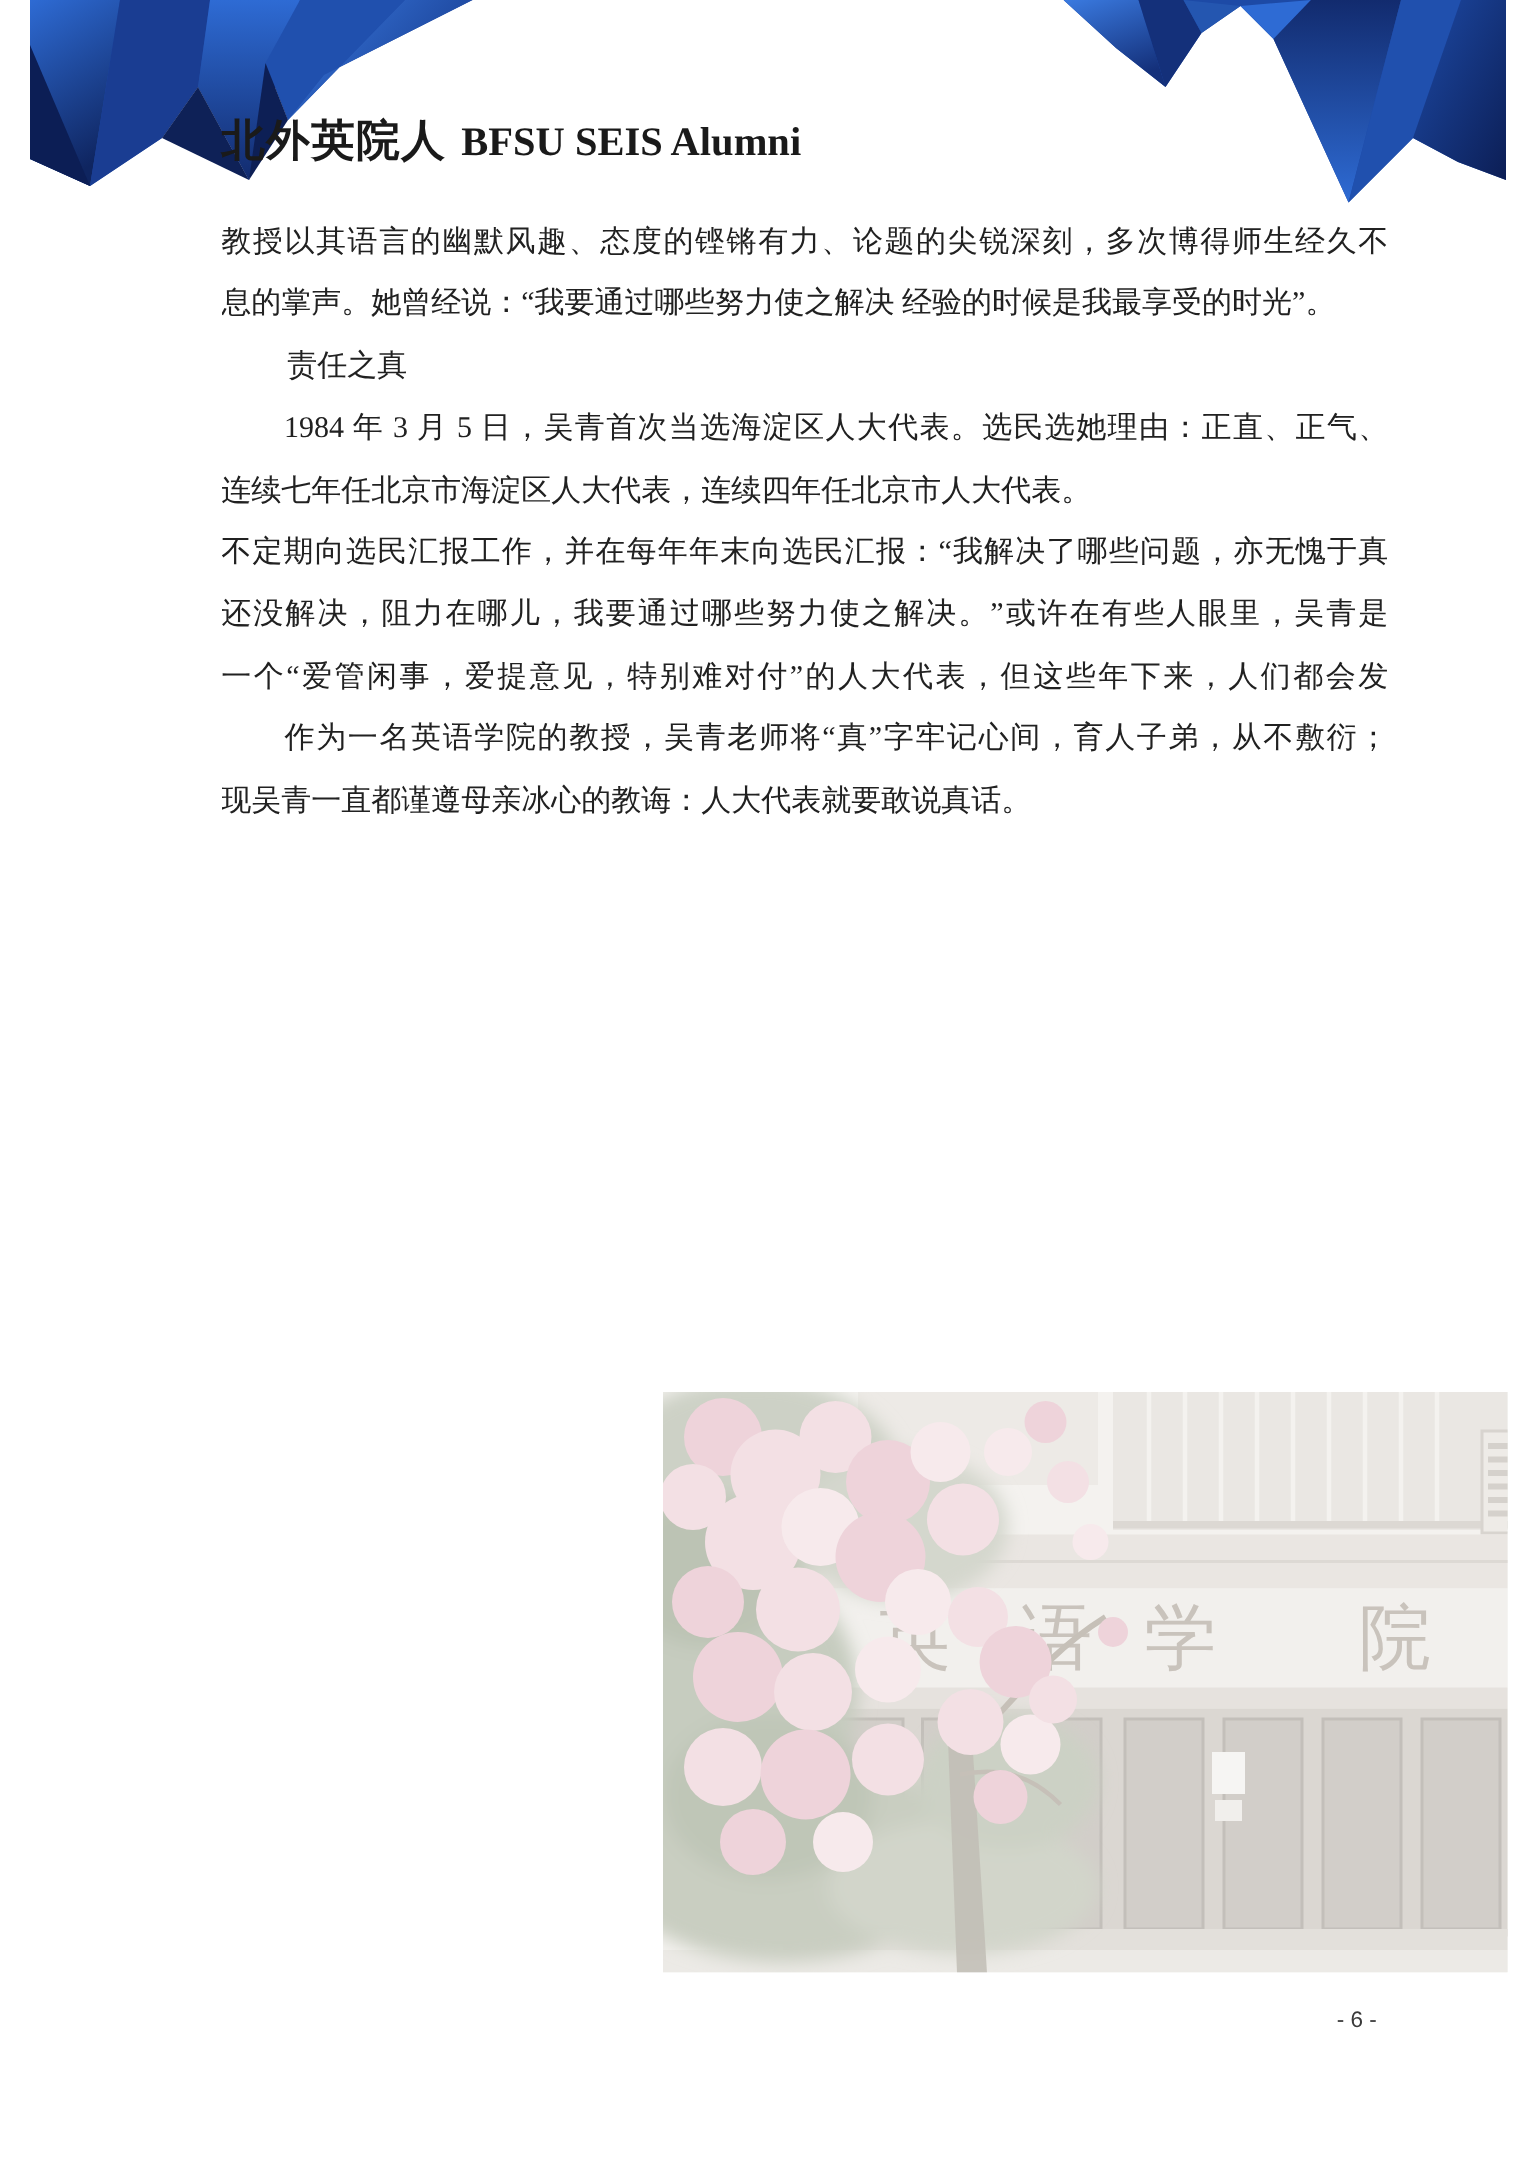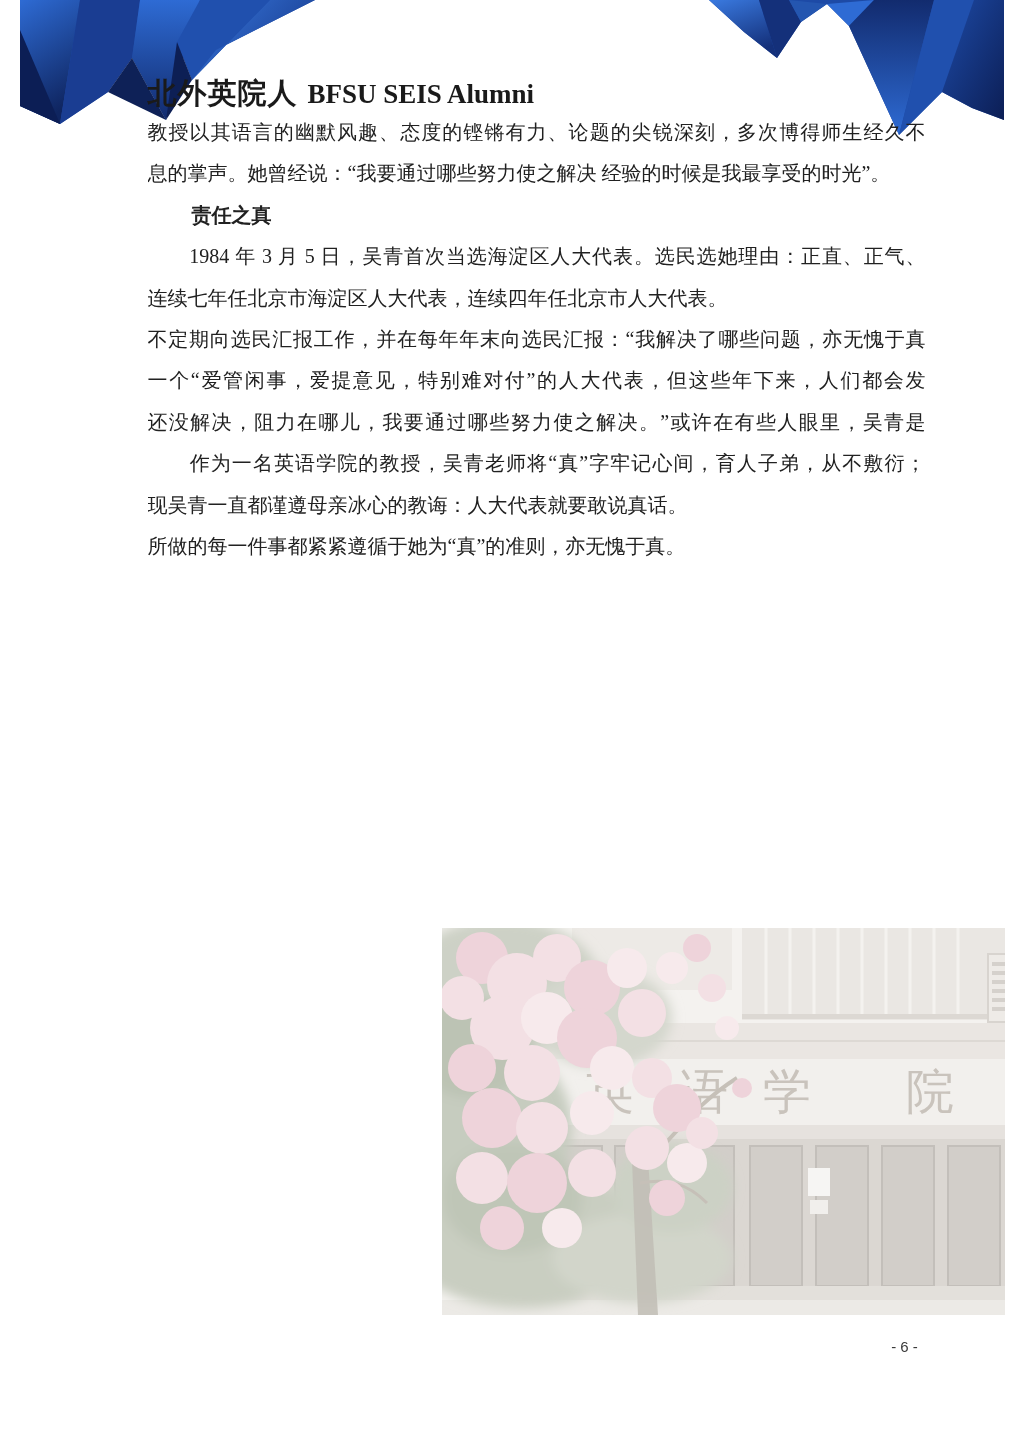"教授以其语言的幽默风趣、态度的铿锵有力、论题的尖锐深刻，多次博得师生经久不" .textblock { top: 112px -> 141px }
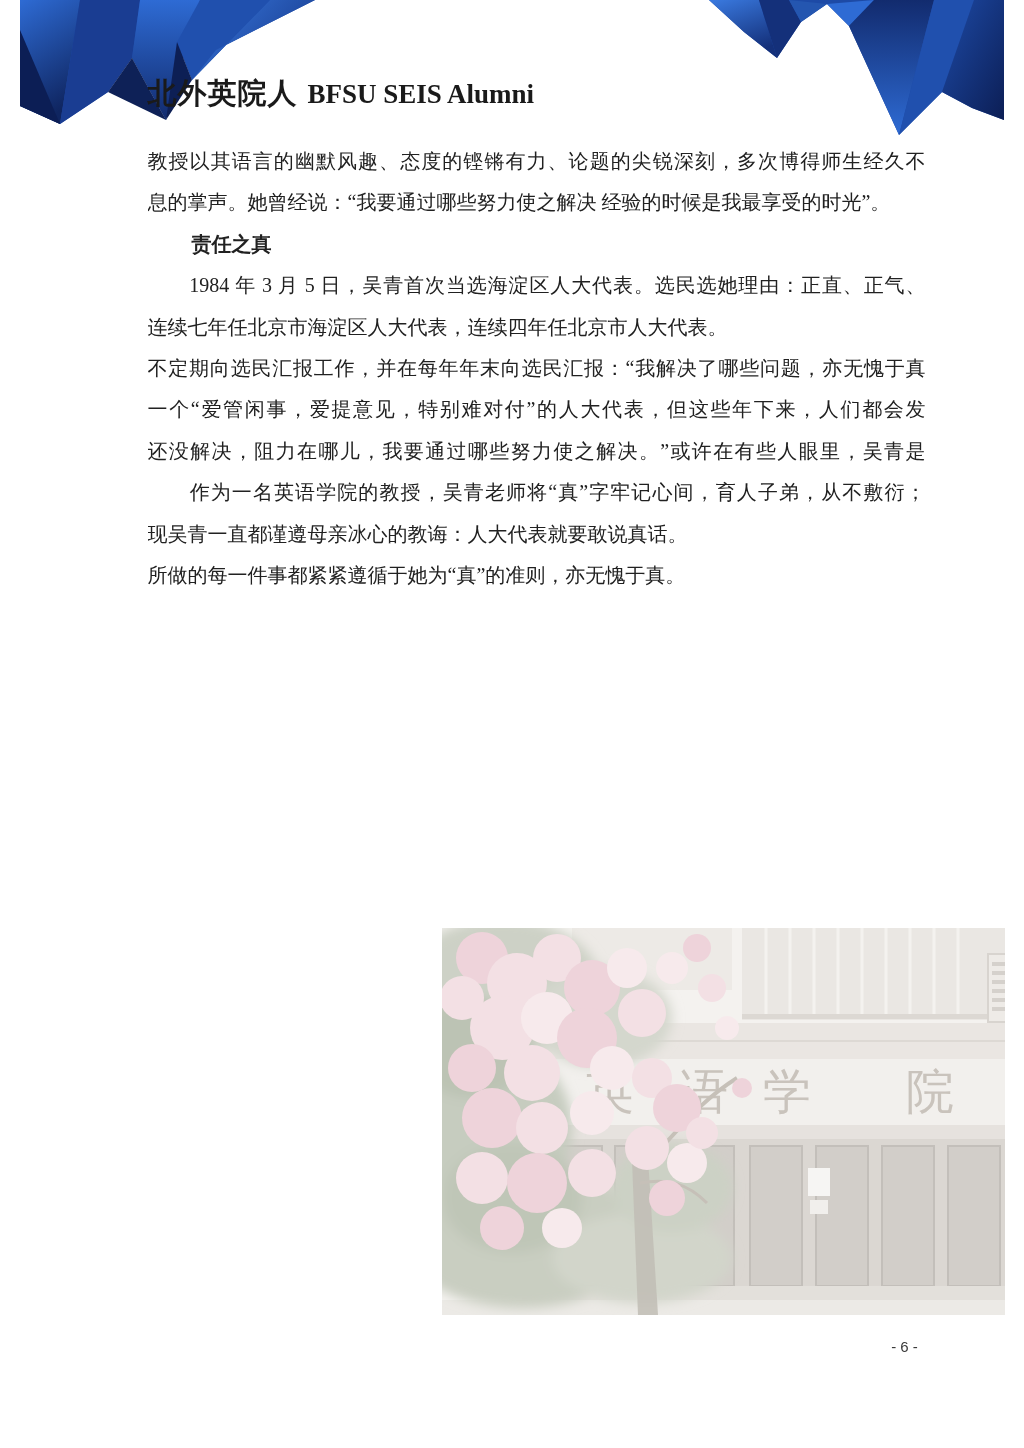"责任之真" .line.heading { font-weight: bold -> normal }
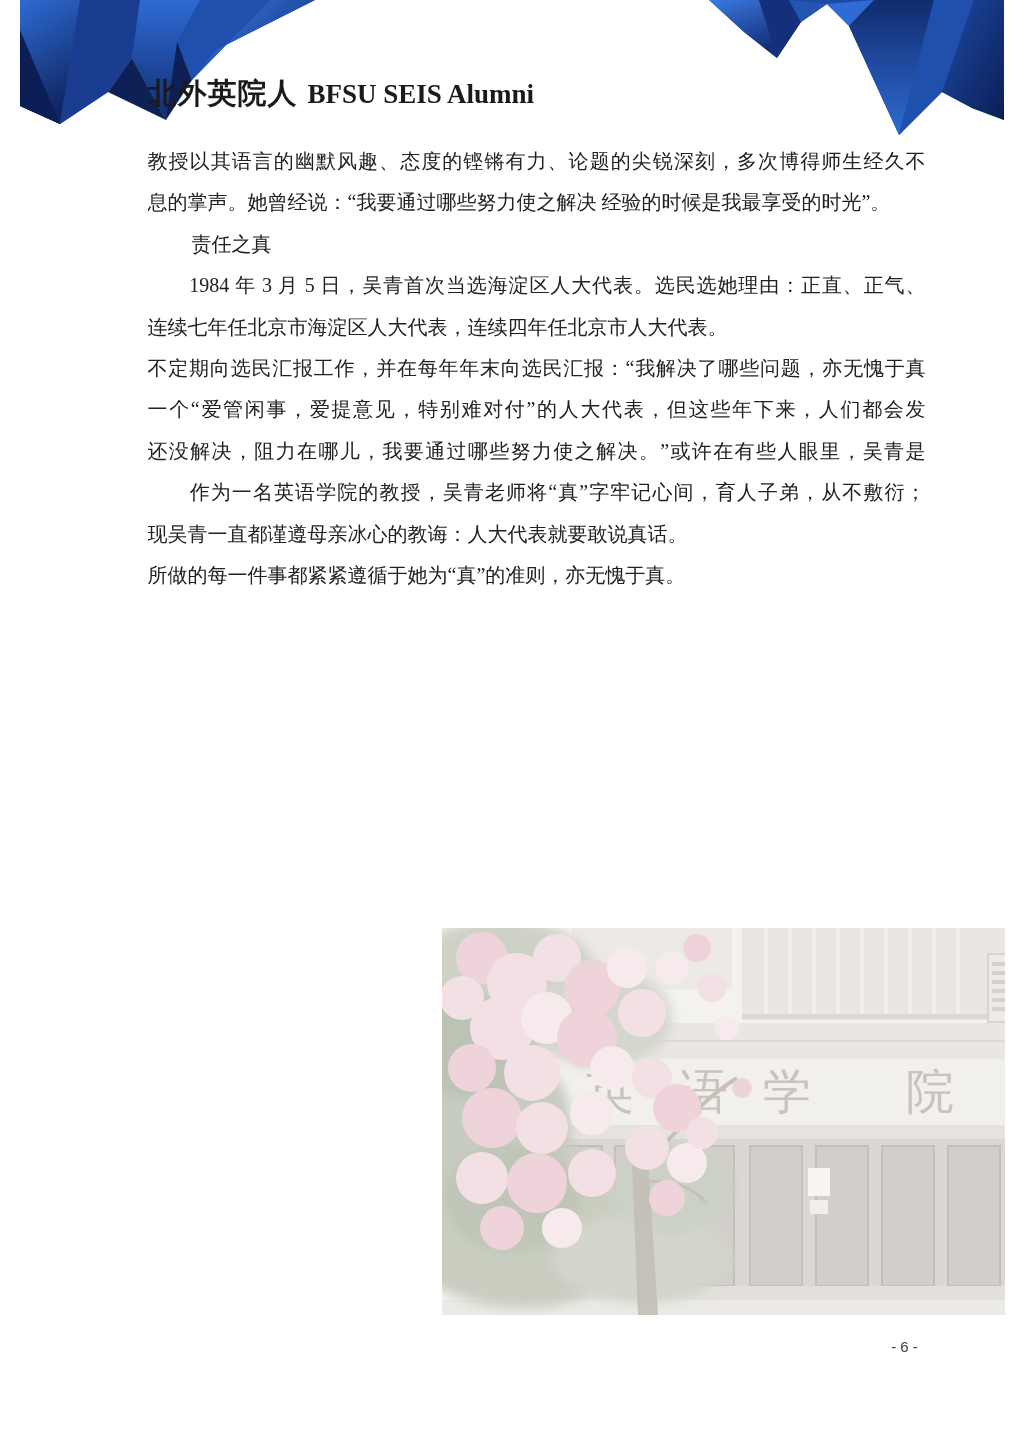"一个“爱管闲事，爱提意见，特别难对付”的人大代表，但这些年下来，人们都会发" div.line { order: before "还没解决，阻力在哪儿，我要通过哪些努力使之解决。”或许在有些人眼里，吴青是" -> after "还没解决，阻力在哪儿，我要通过哪些努力使之解决。”或许在有些人眼里，吴青是" }
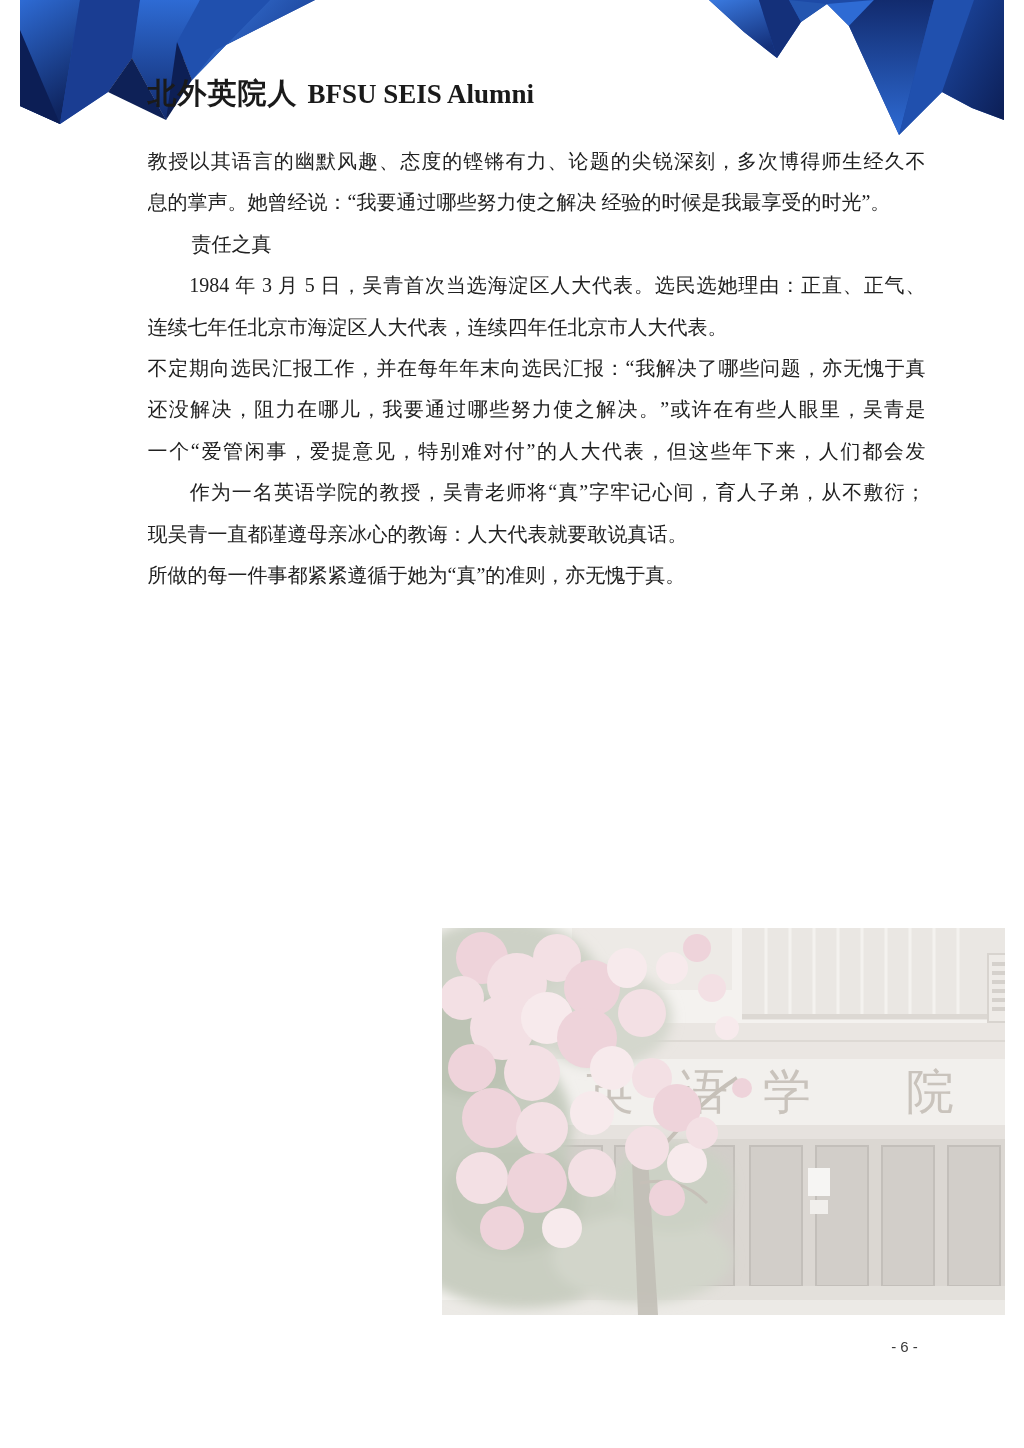"所做的每一件事都紧紧遵循于她为“真”的准则，亦无愧于真。" div.line { html: <div>所做的每一件事都紧紧遵循于她为“真”的准则，亦无愧于真。</div> -> none }
